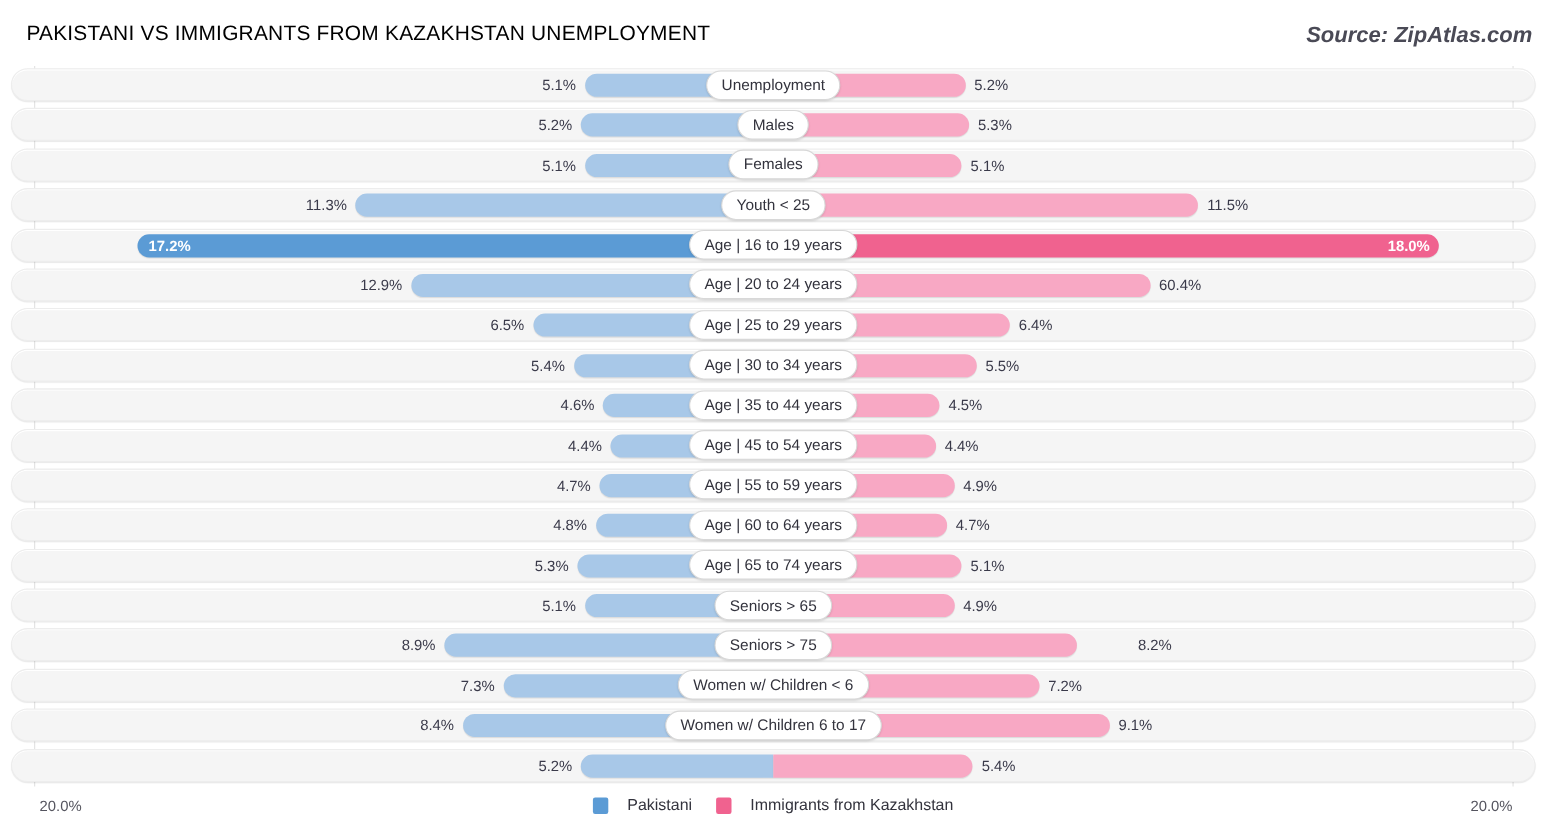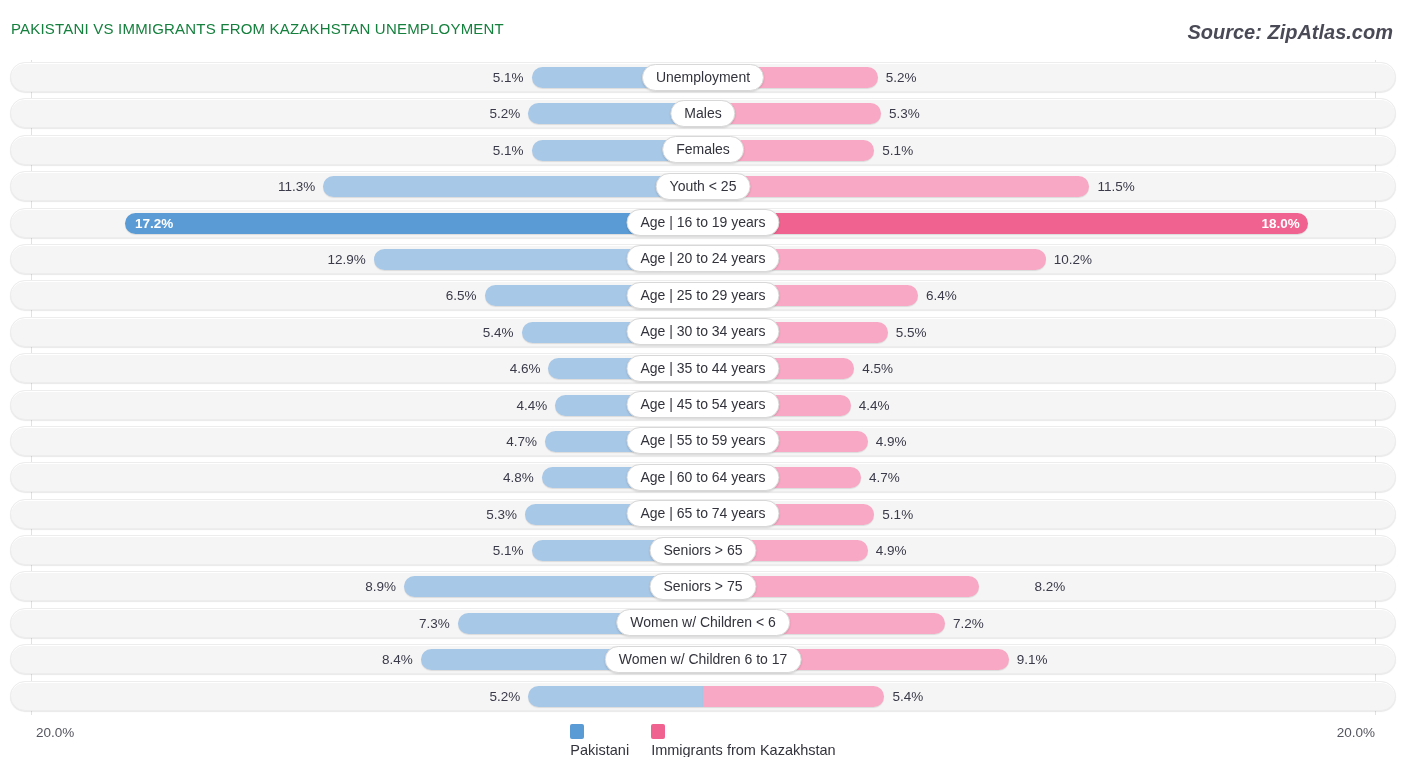"PAKISTANI VS IMMIGRANTS FROM KAZAKHSTAN" #chart-title { color: #15803d -> #000000; font-size: 15px -> 19px; left: 11px -> 24px }
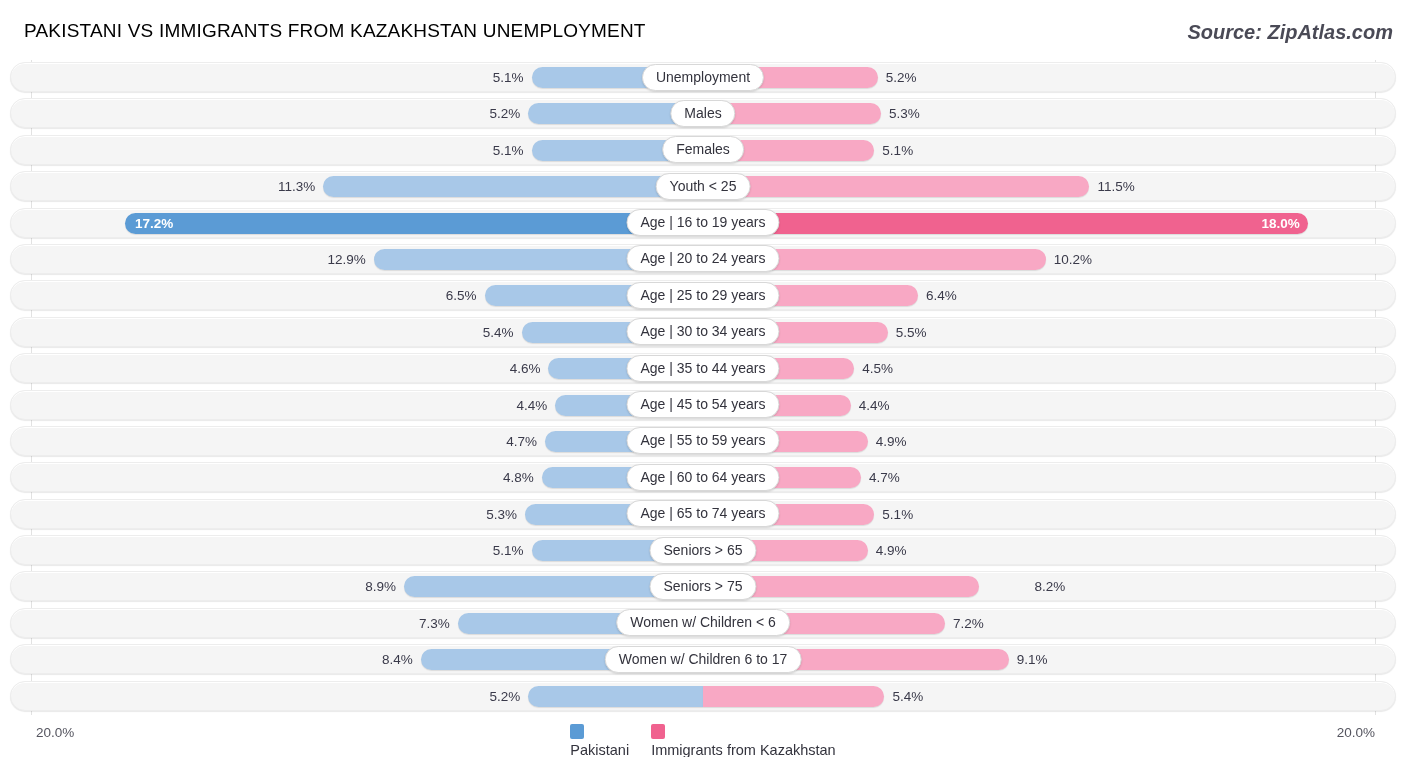"10.2%" div.val { text: 10.2% -> 60.4% }
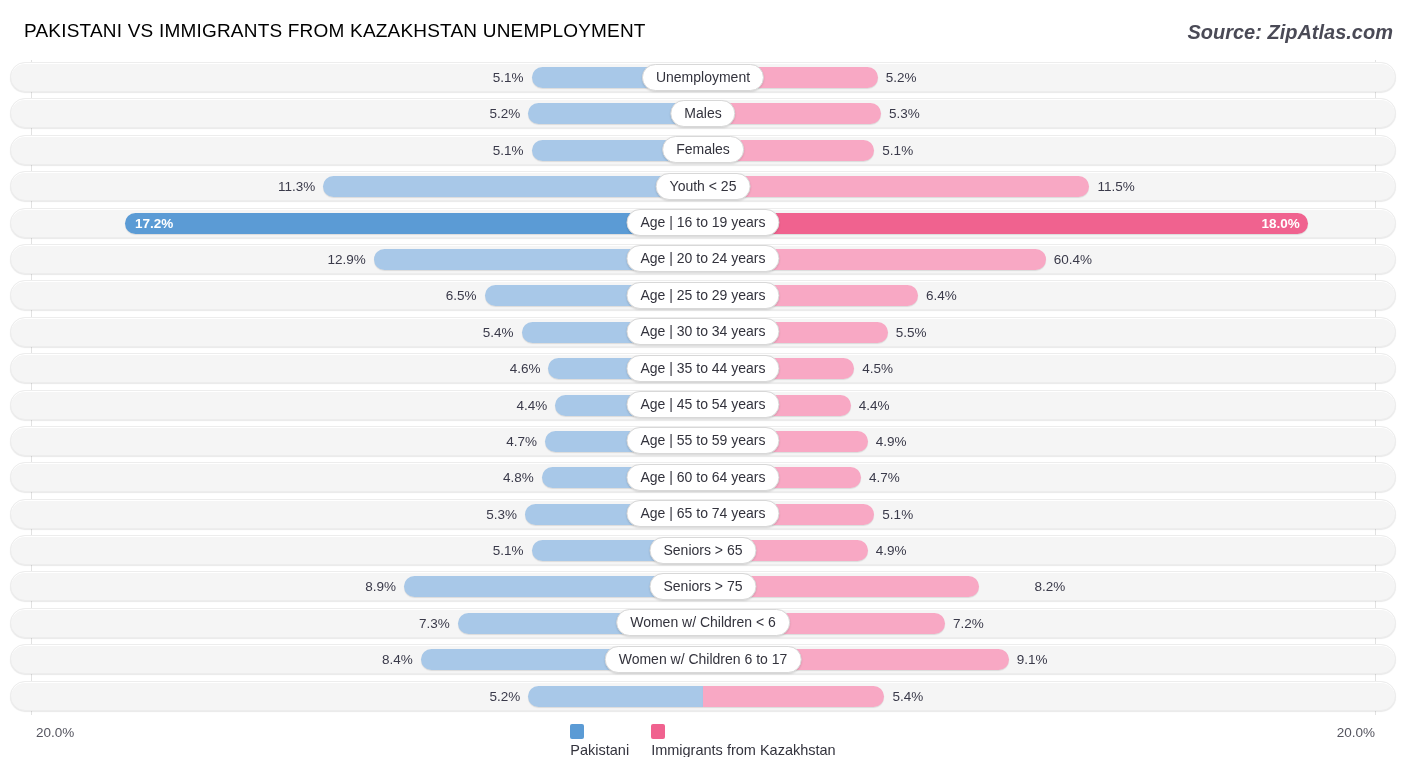"Pakistani" .legend-item { align-items: flex-start -> flex-end; flex-direction: column -> none; gap: 3px -> 17px }
